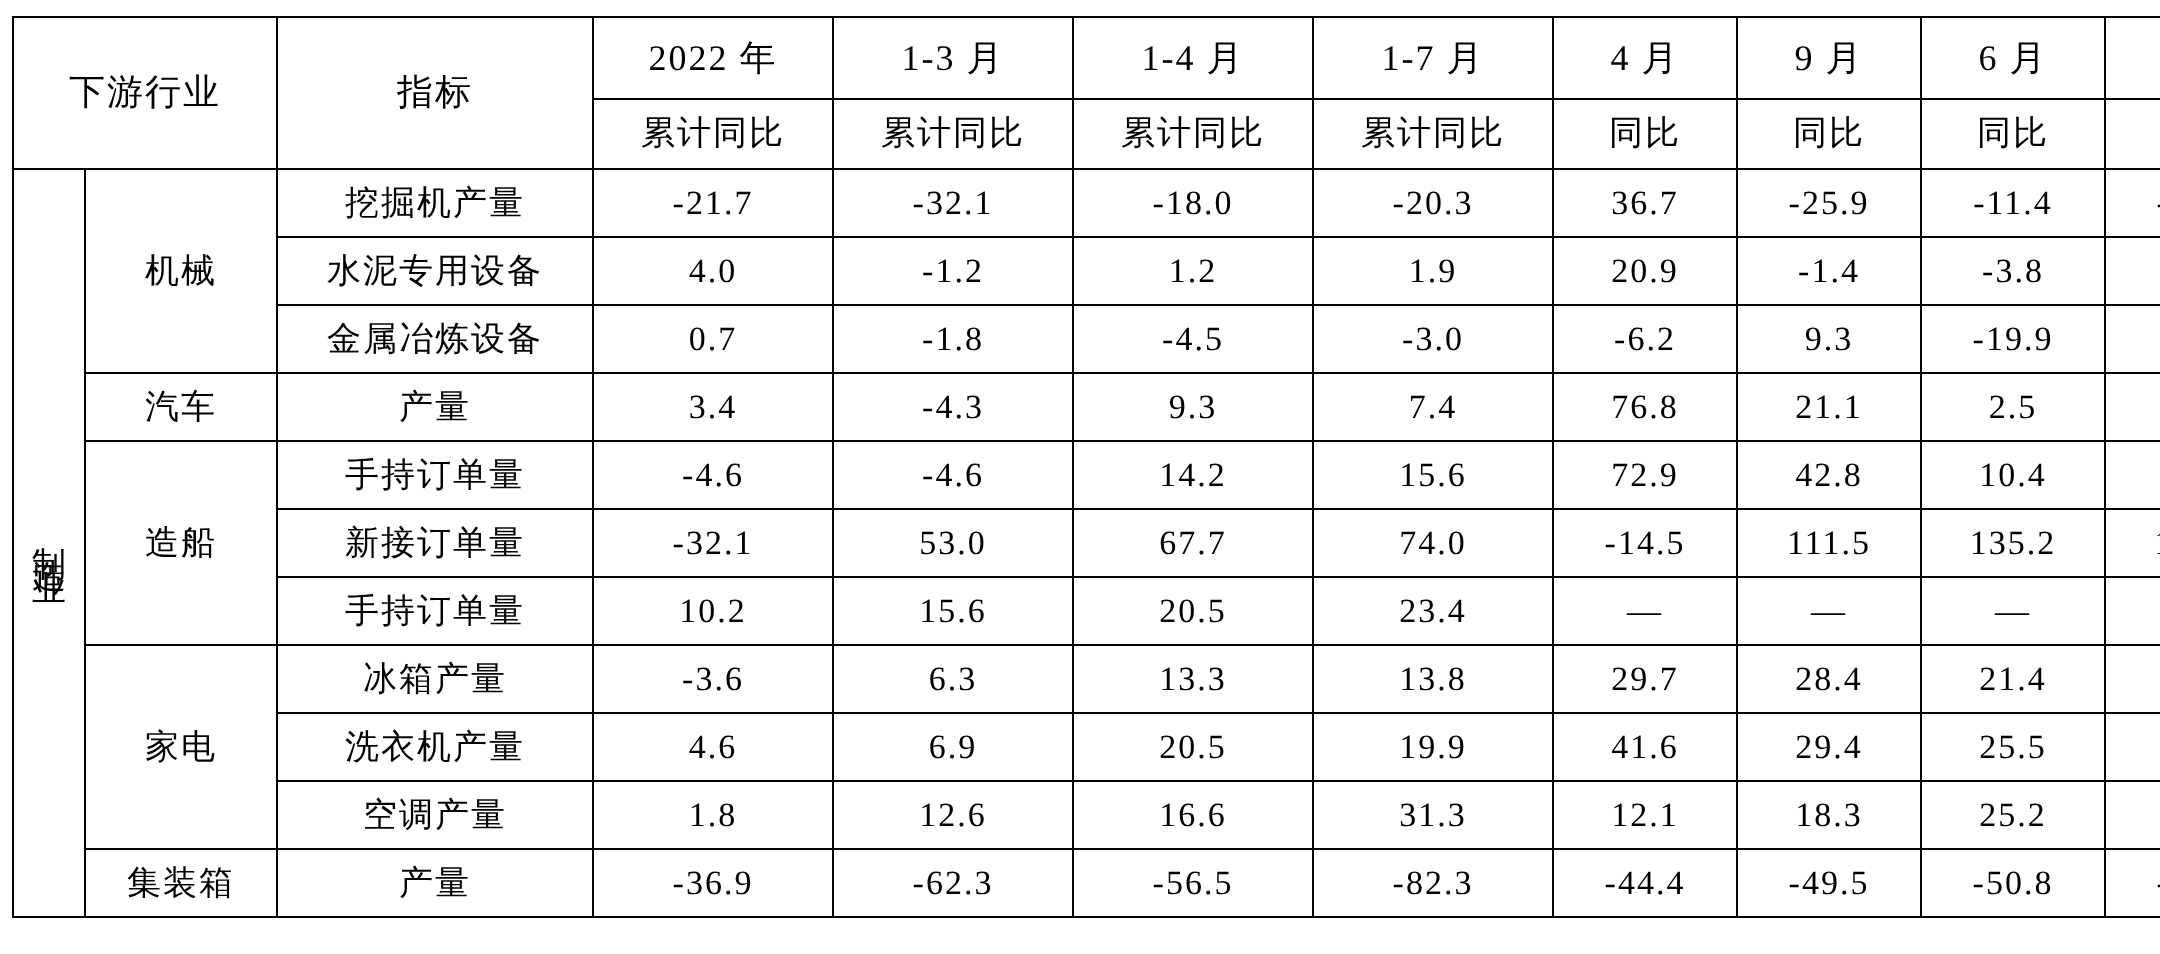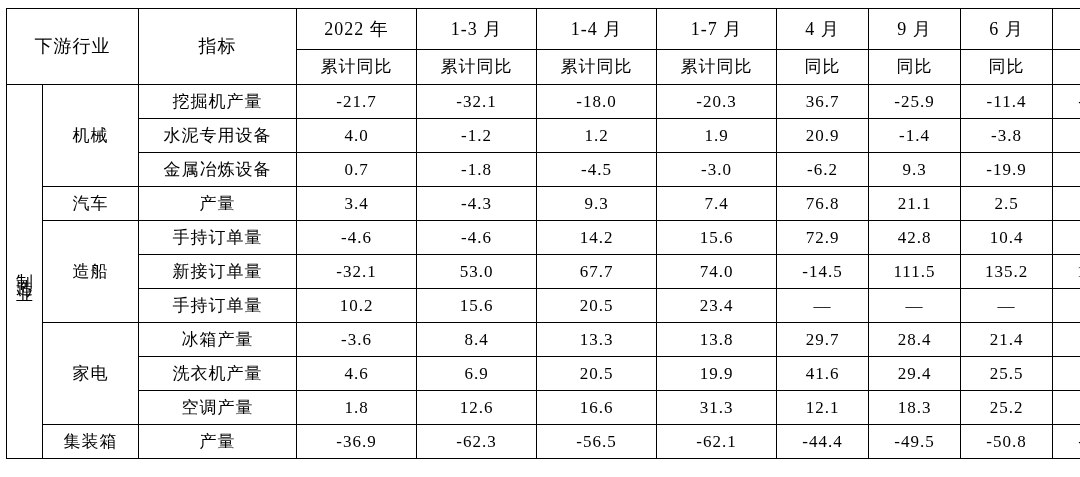"8.4" td.num { text: 8.4 -> 6.3 }
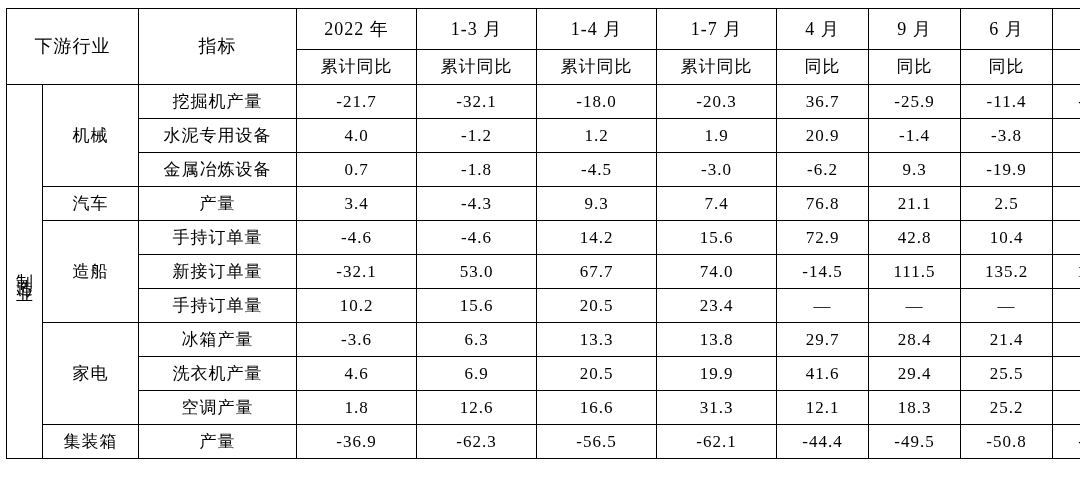"-62.1" td.num { text: -62.1 -> -82.3 }
